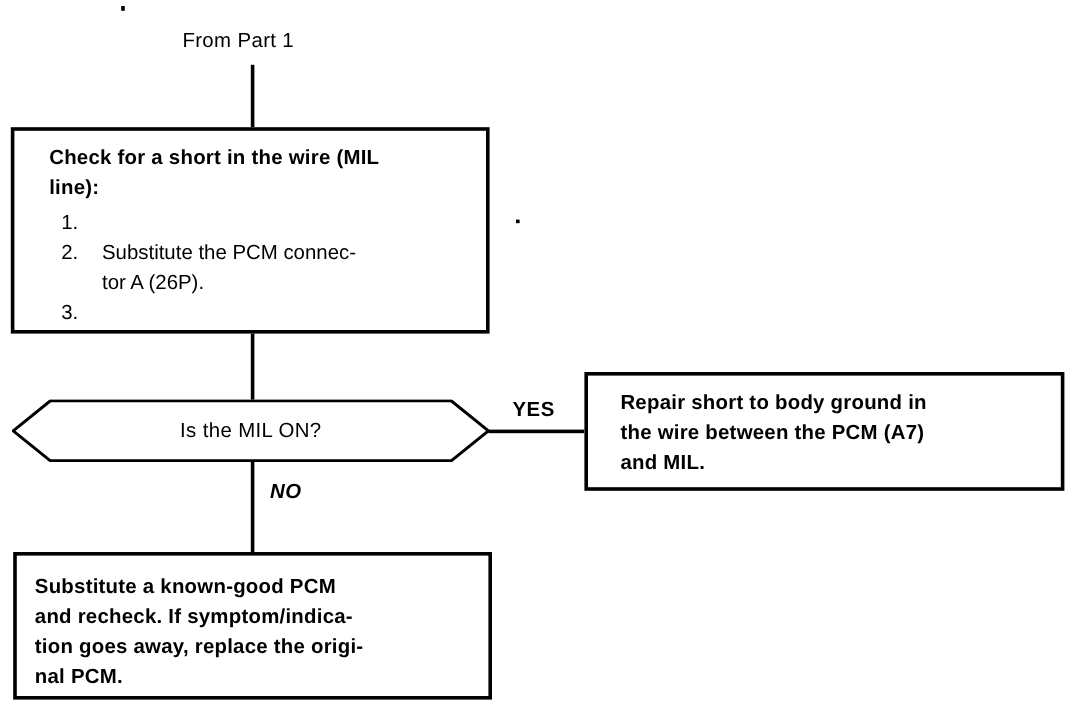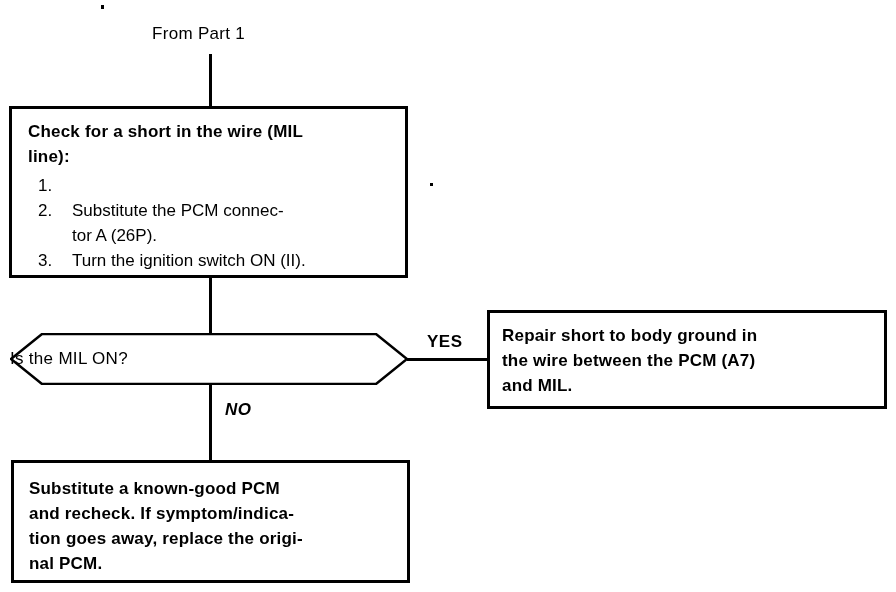"Check for a short in" .step1-box { padding: 10px 12px 0 16px -> 10px 12px 0 29px }
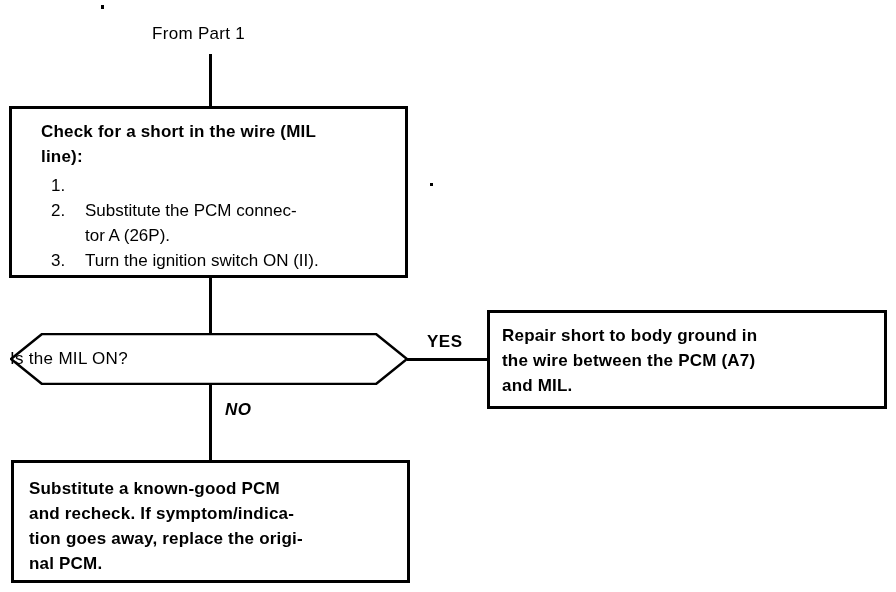"Turn the ignition switch ON" span.pre { html: <span>Turn the ignition switch ON (II).</span> -> none }
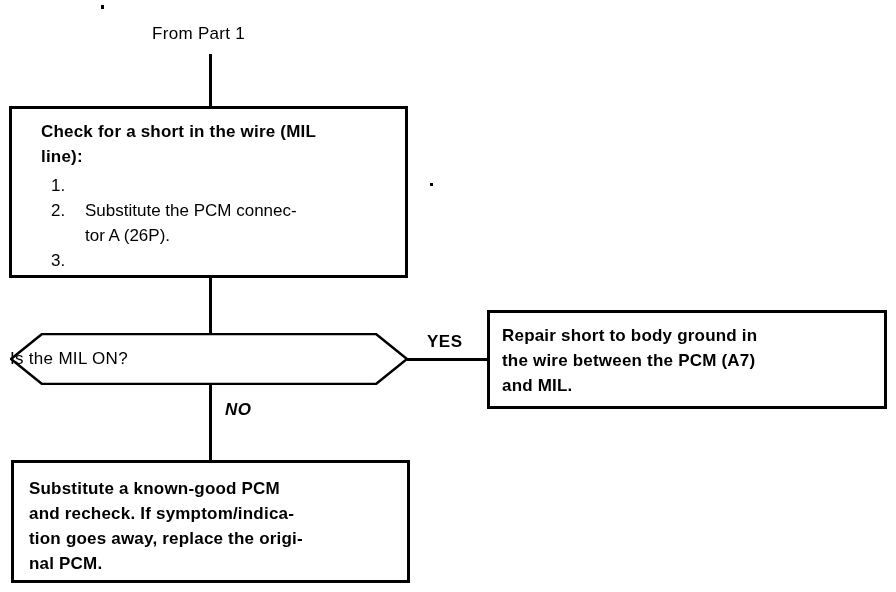"Repair short to body ground" .yes-box { padding: 10px 8px 0 12px -> 10px 8px 0 27px }
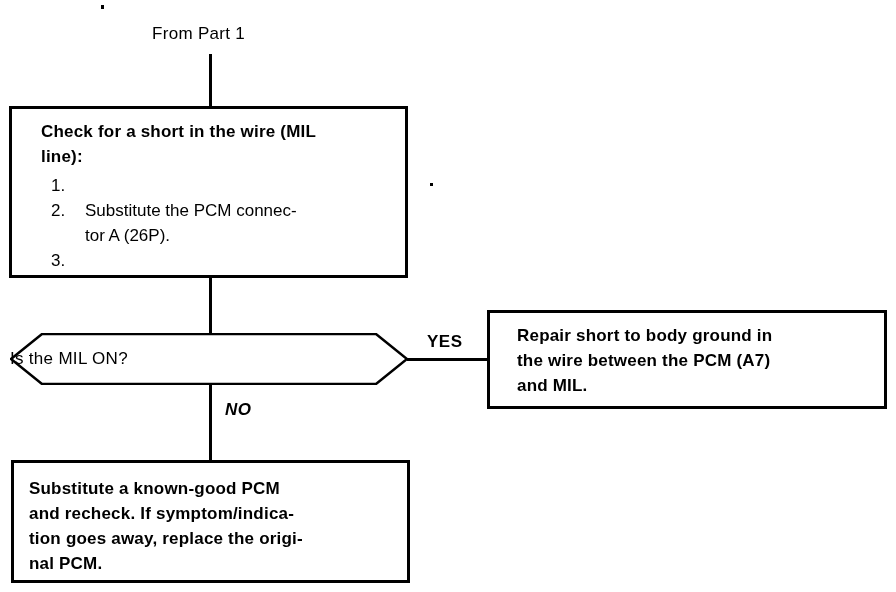"Is the MIL ON?" .decision { justify-content: none -> center }
